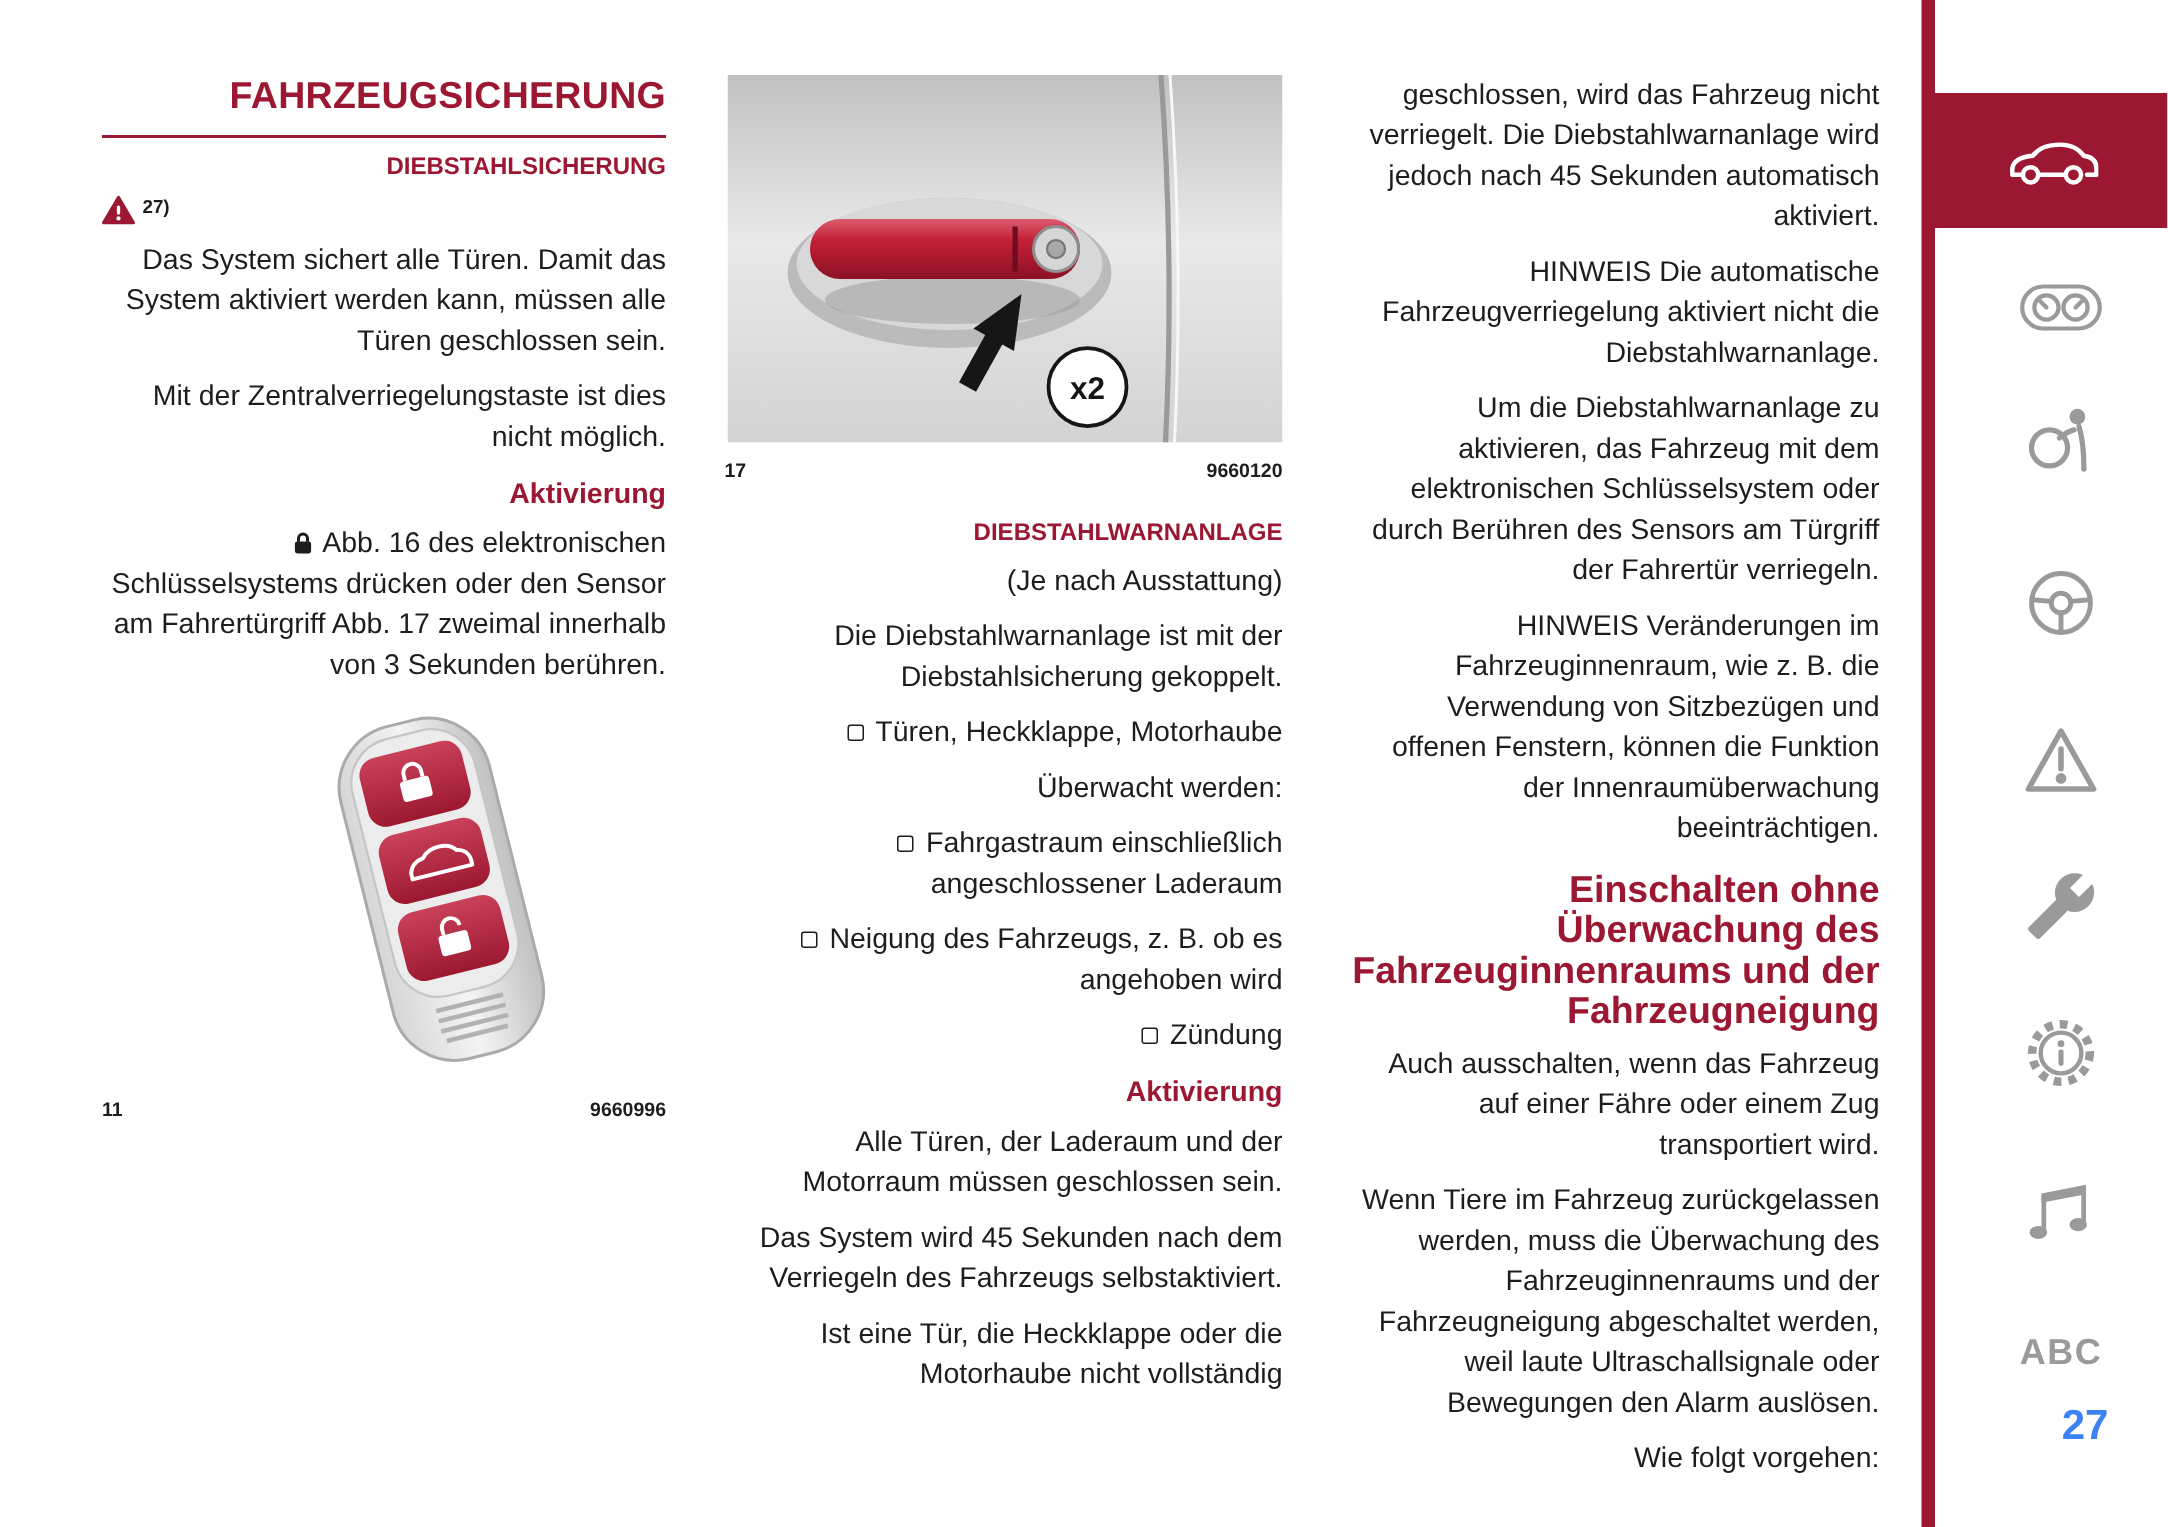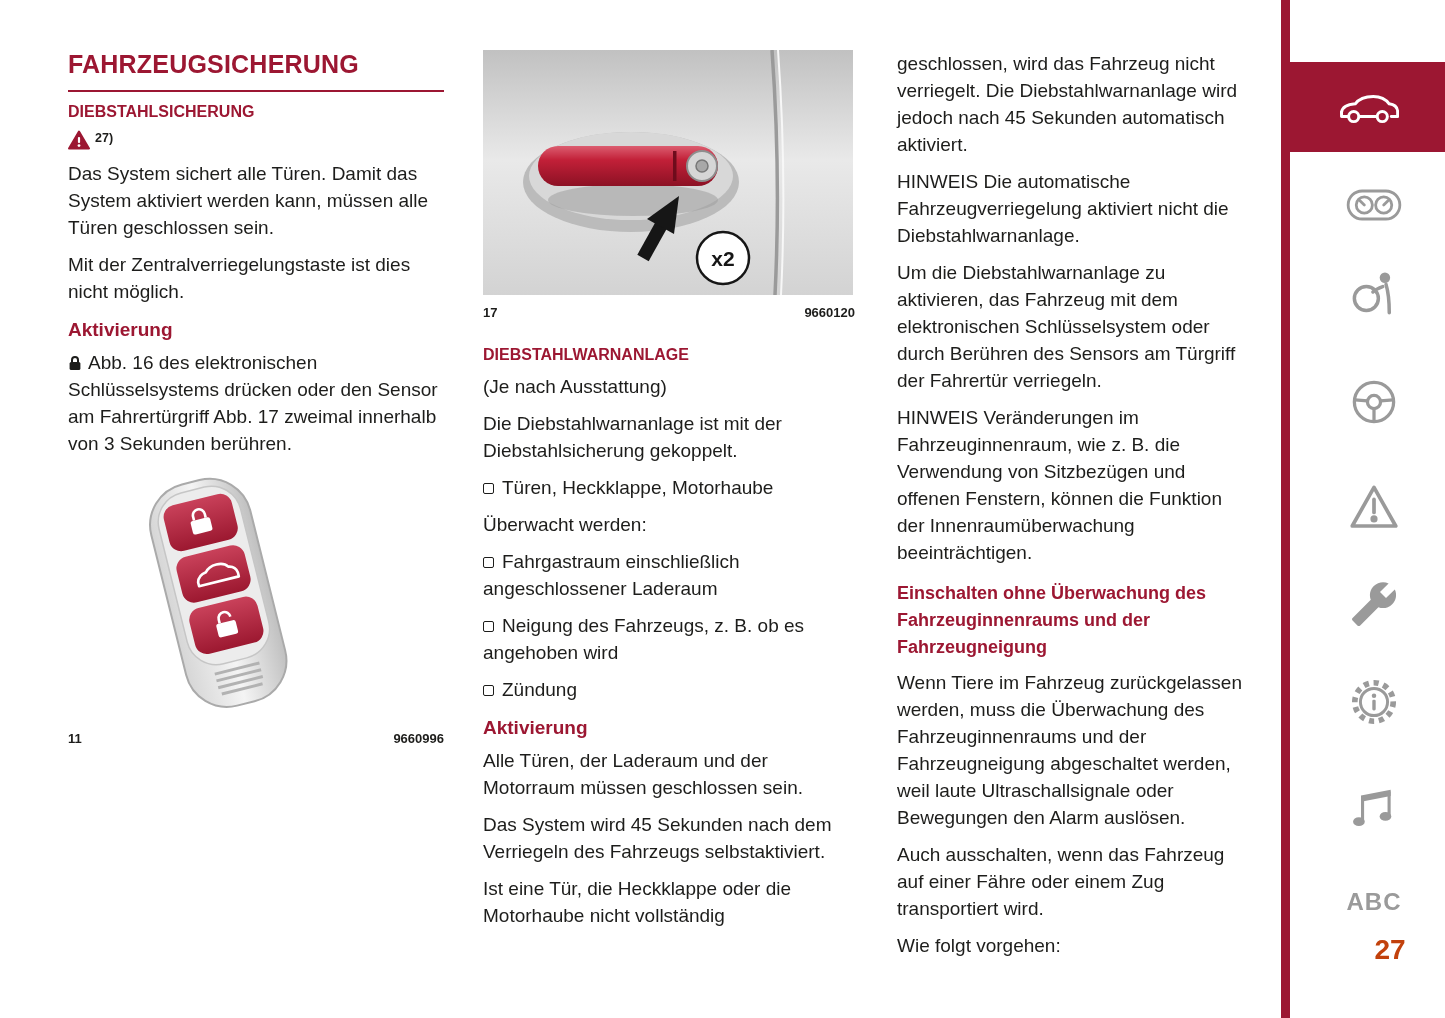"FAHRZEUGSICHERUNG" .col { text-align: none -> right }
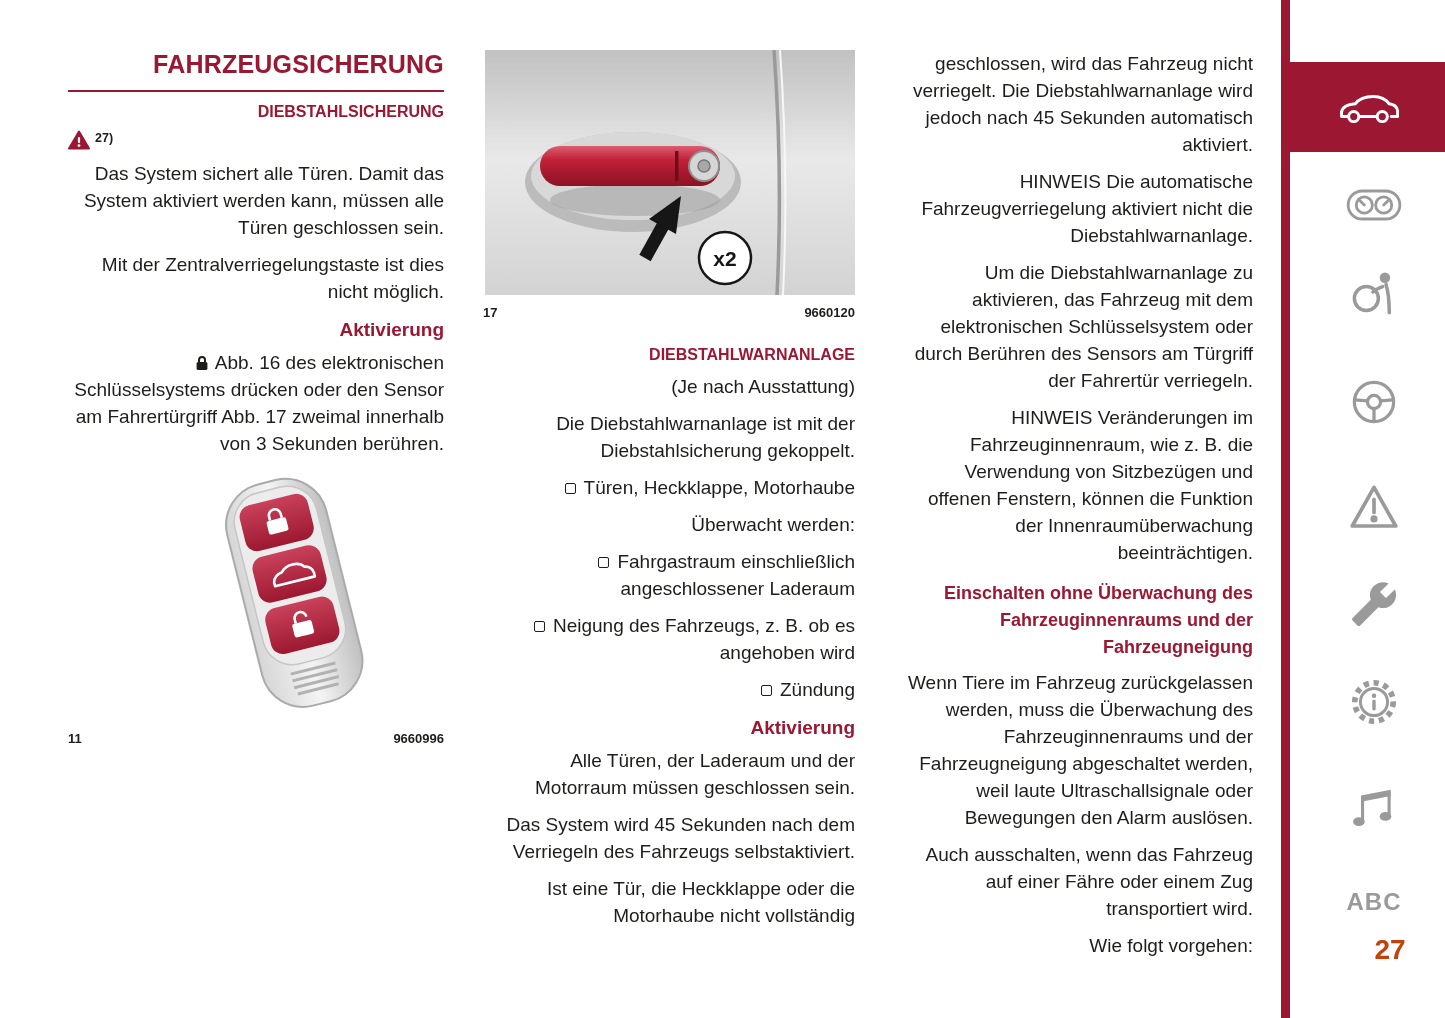"Einschalten ohne Überwachung des" h3.sub-long { font-size: 18px -> 25px }
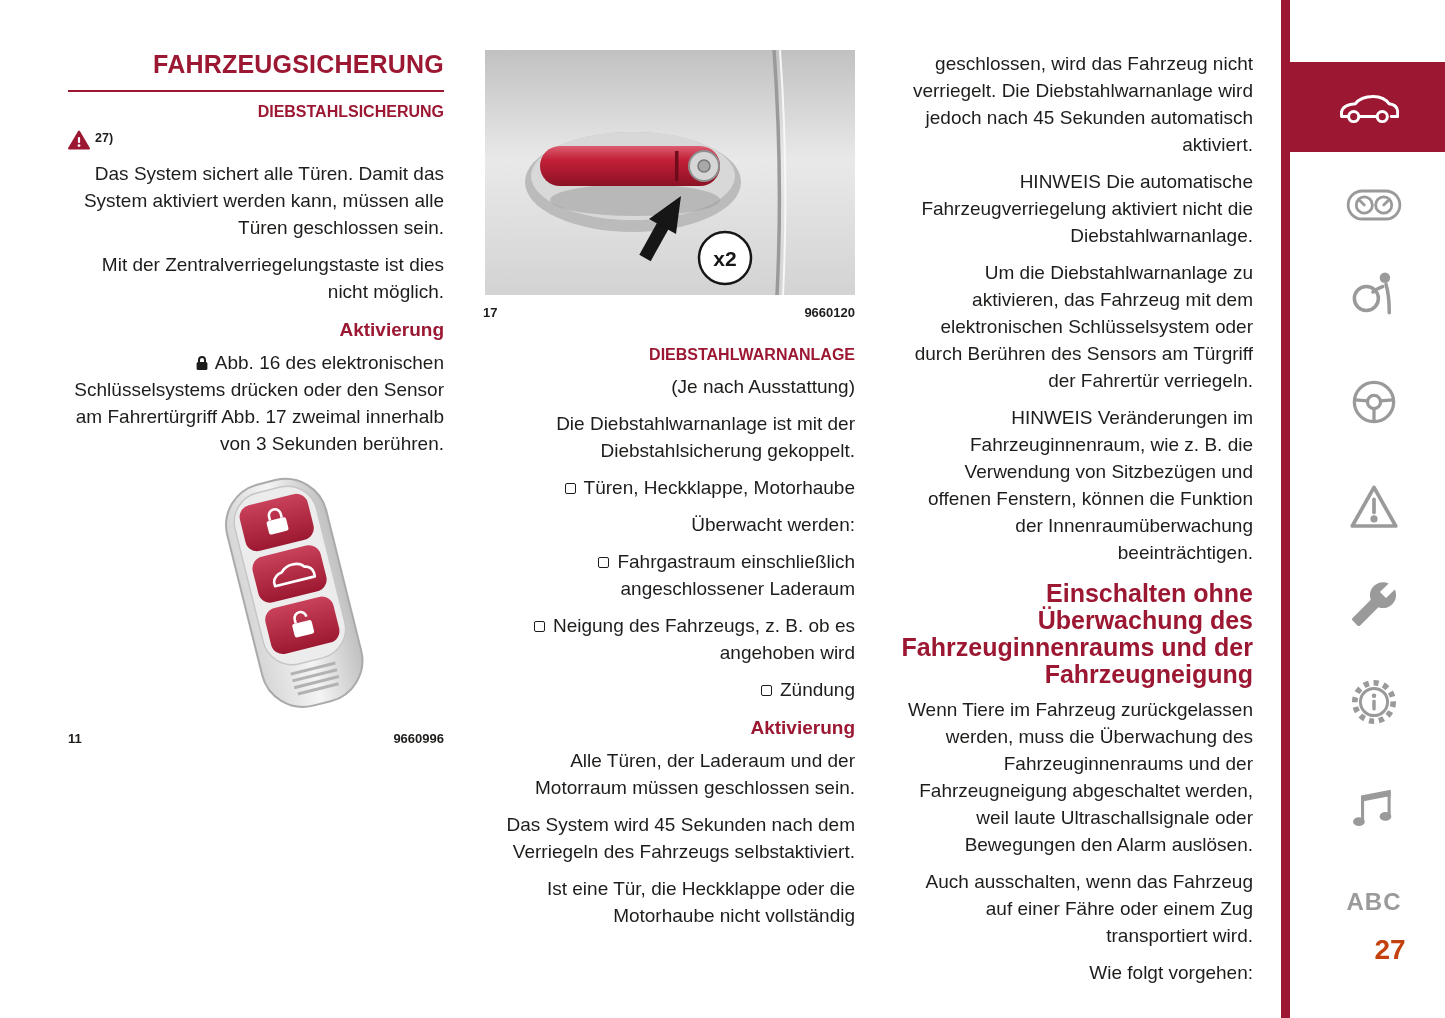"Wenn Tiere im Fahrzeug zurückgelassen" p.body { order: before "Auch ausschalten, wenn das Fahrzeug" -> after "Auch ausschalten, wenn das Fahrzeug" }
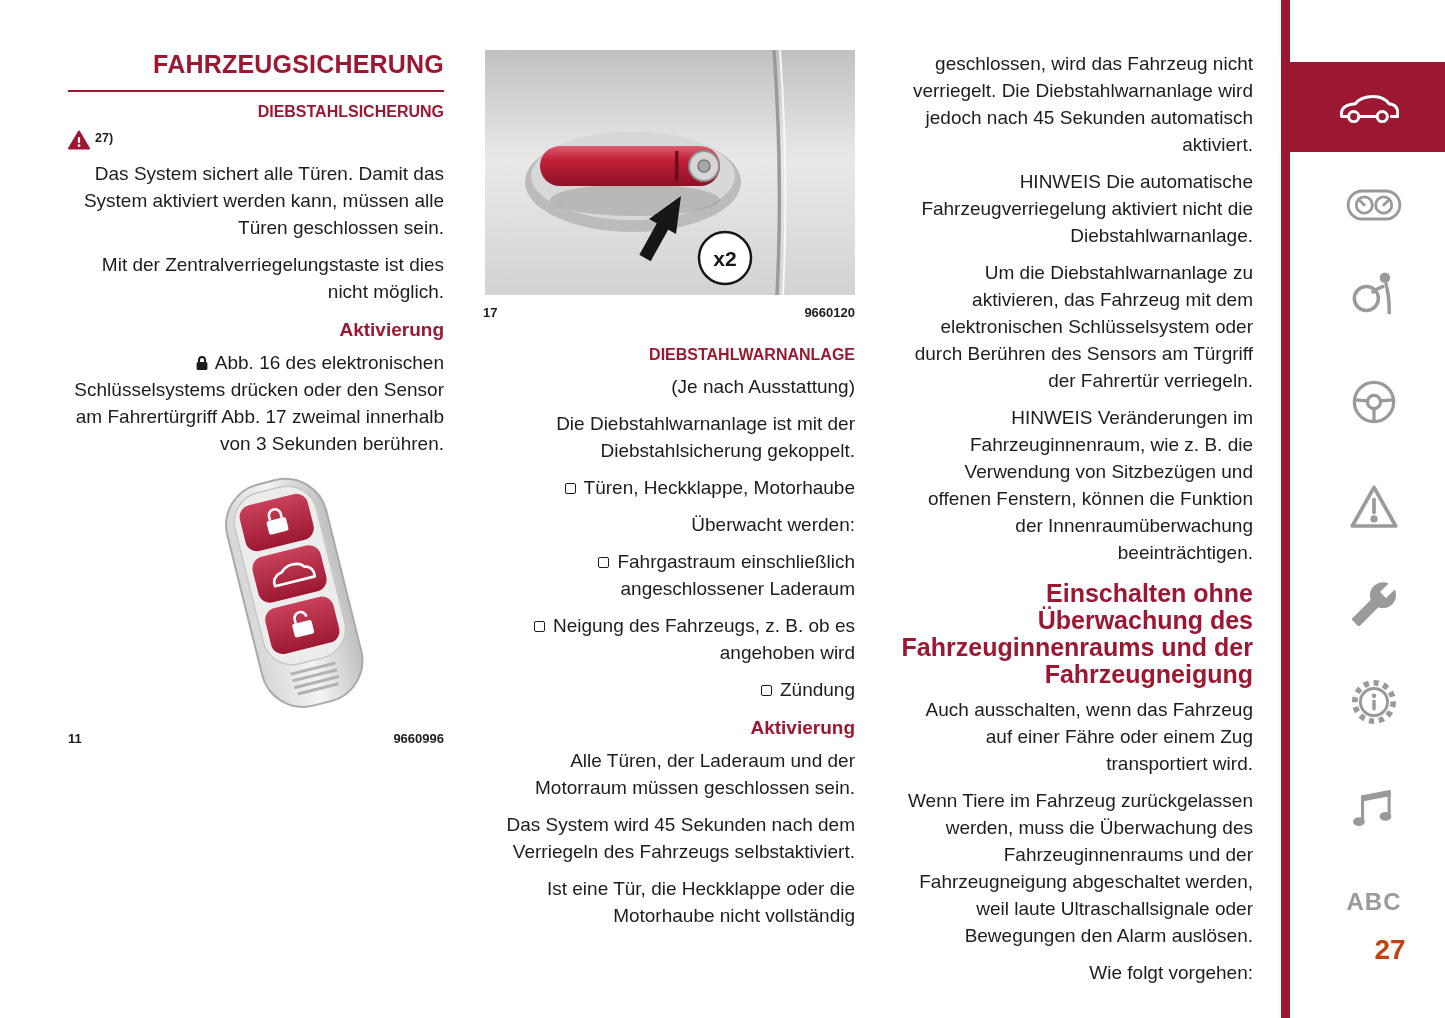"27" .page-num { color: #c2410c -> #3b82f6 }
